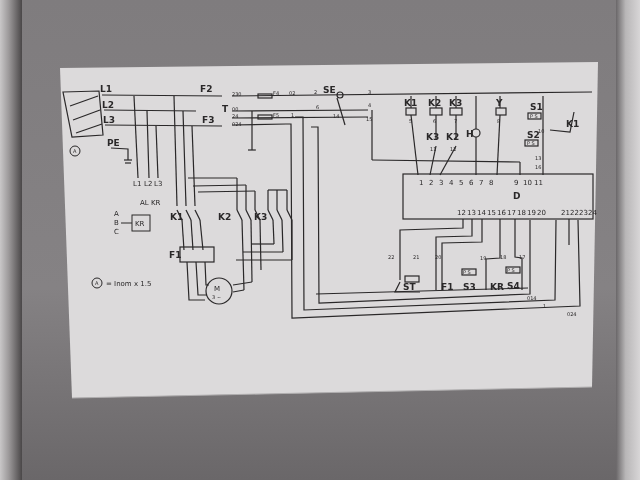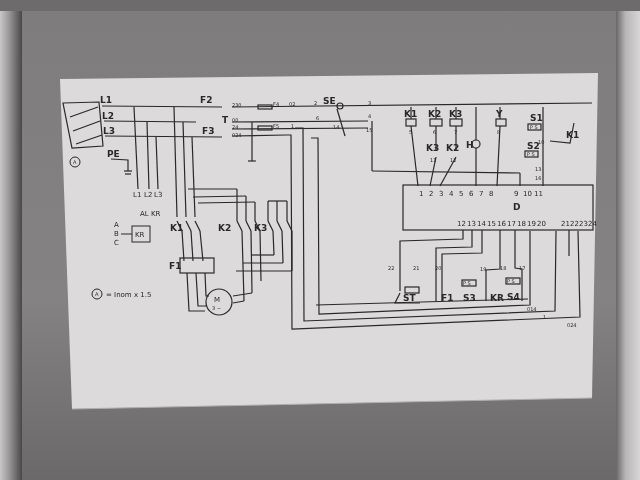"L1" .scene { margin-top: 11px -> none }
